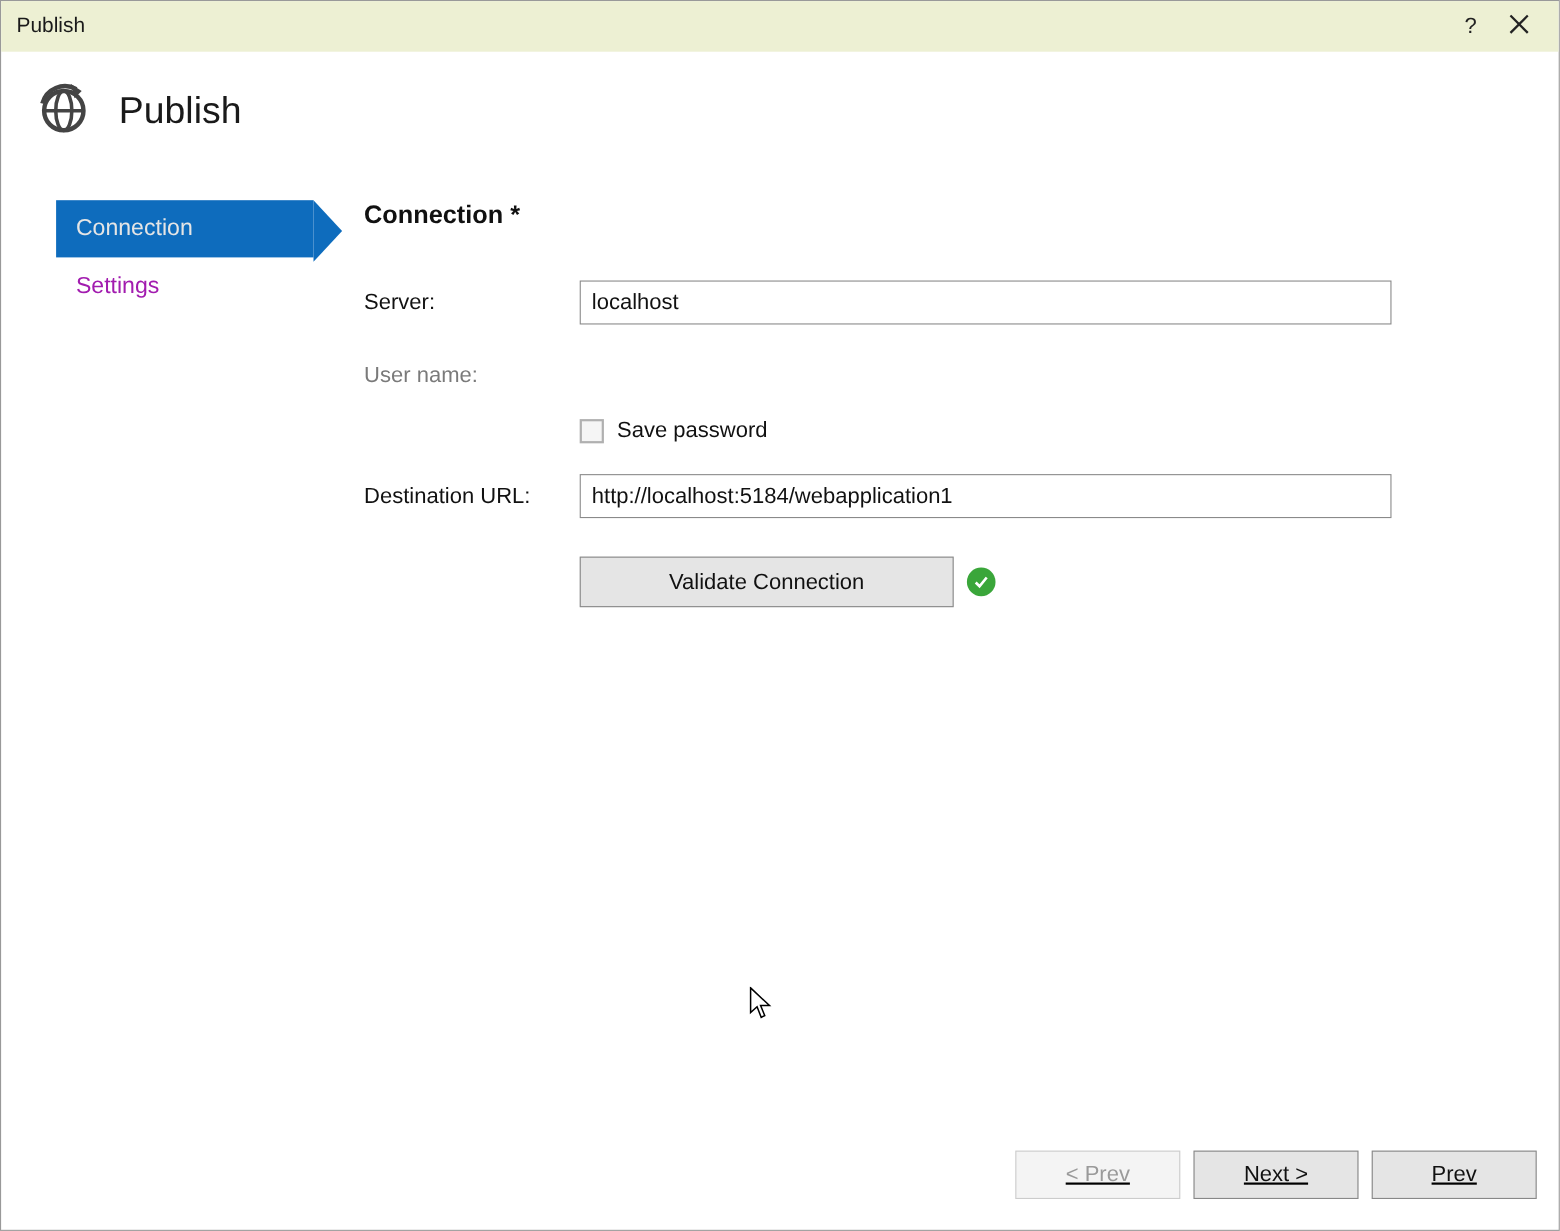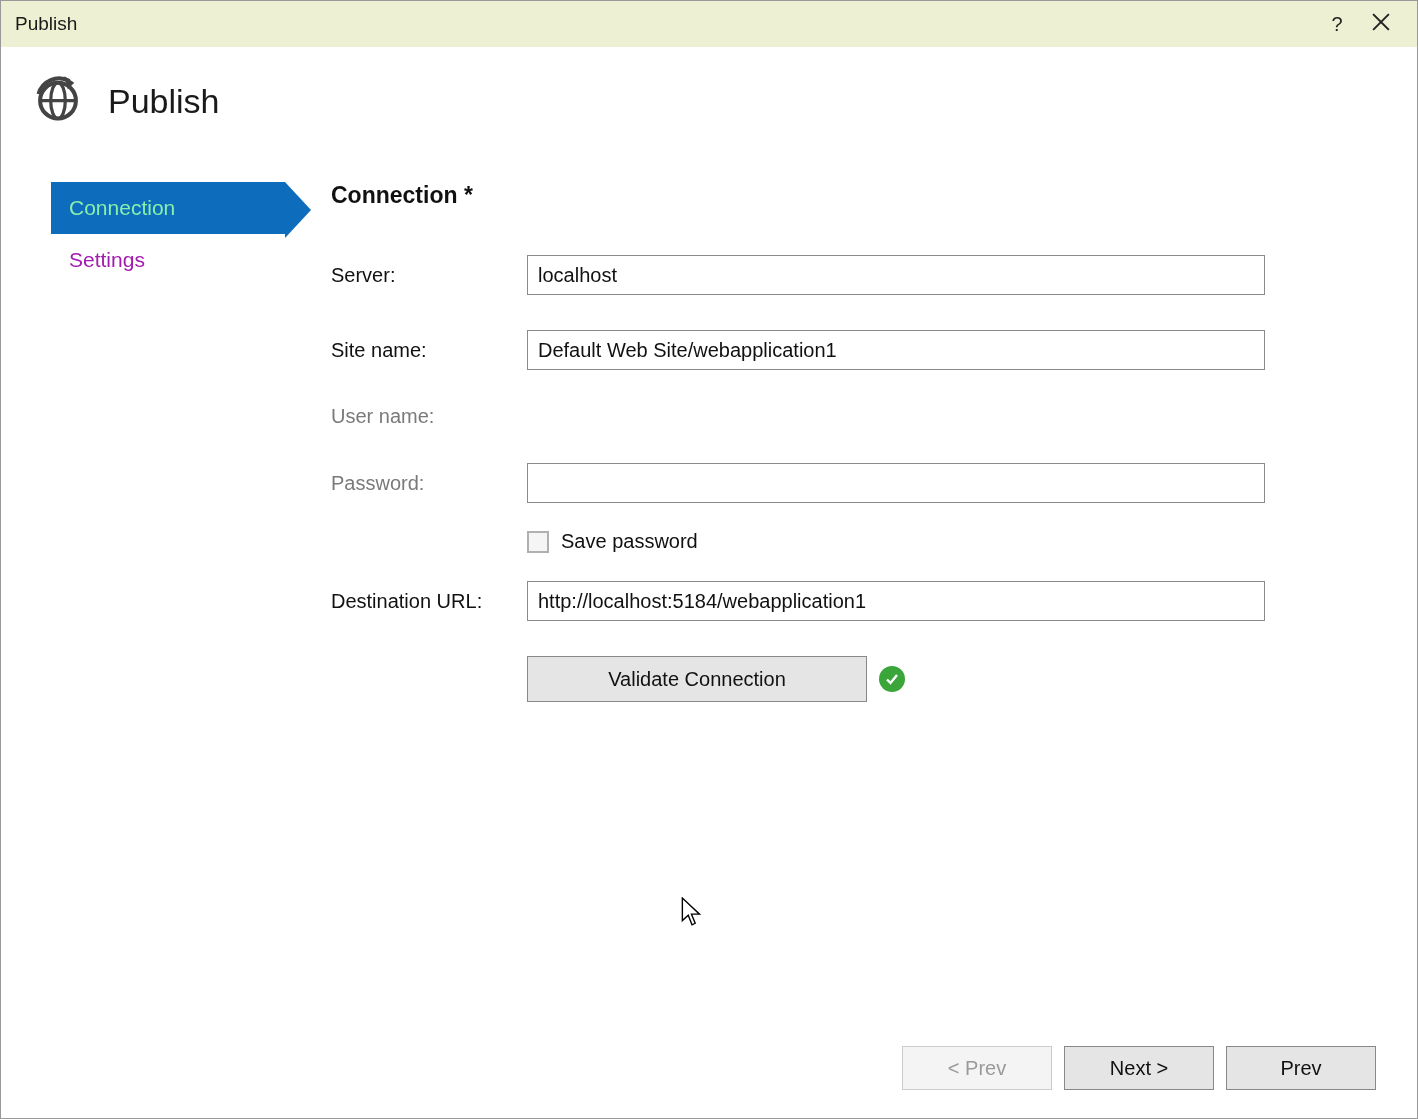"Connection" .sidebar-item.active { color: #86efac -> #e5e5e5 }
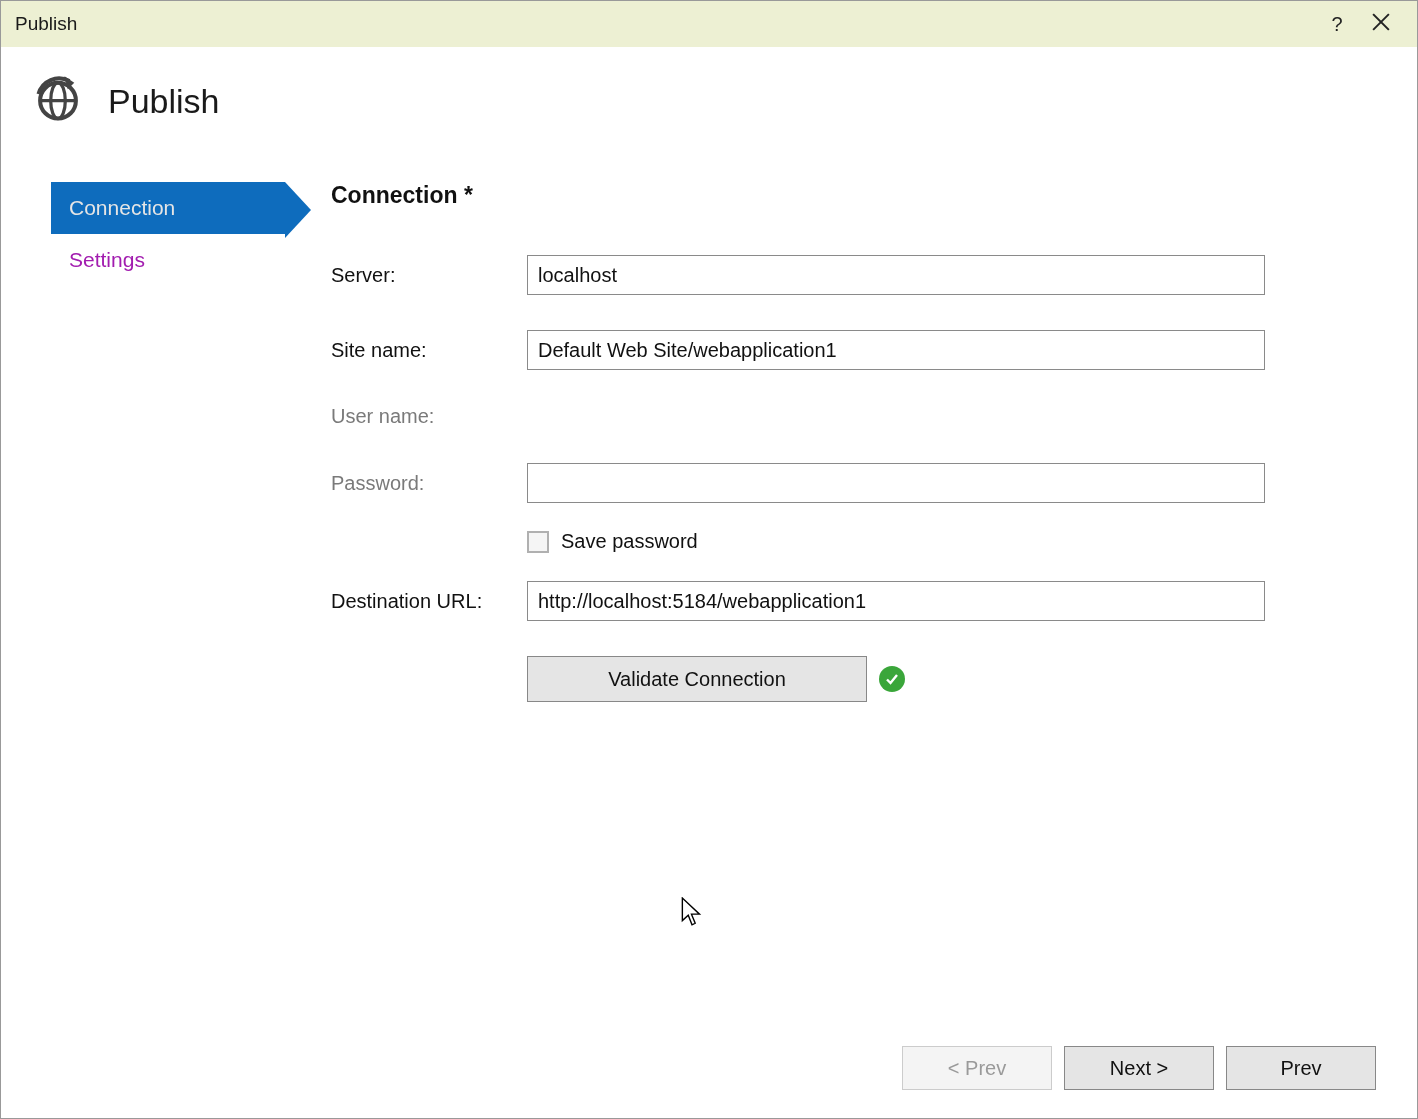"Site name:" div.form-row { html: <div> <label>Site name:</label> <input> </div> -> none }
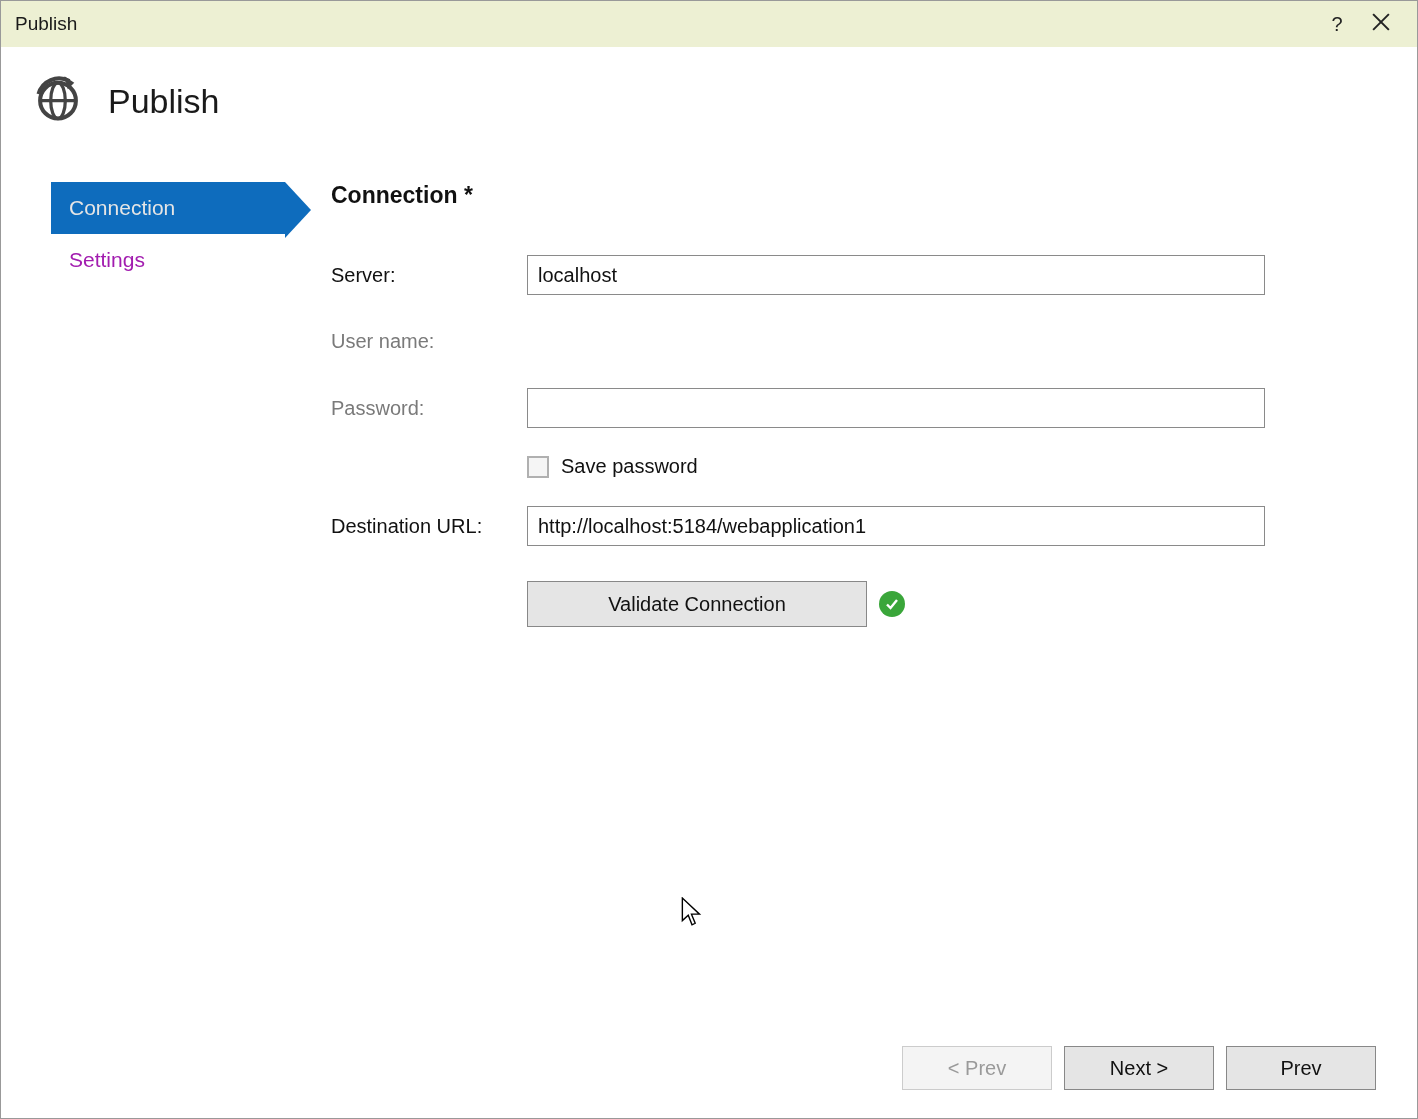"Password:" div.form-row { html: <div> <label>Password:</label> <input> </div> -> none }
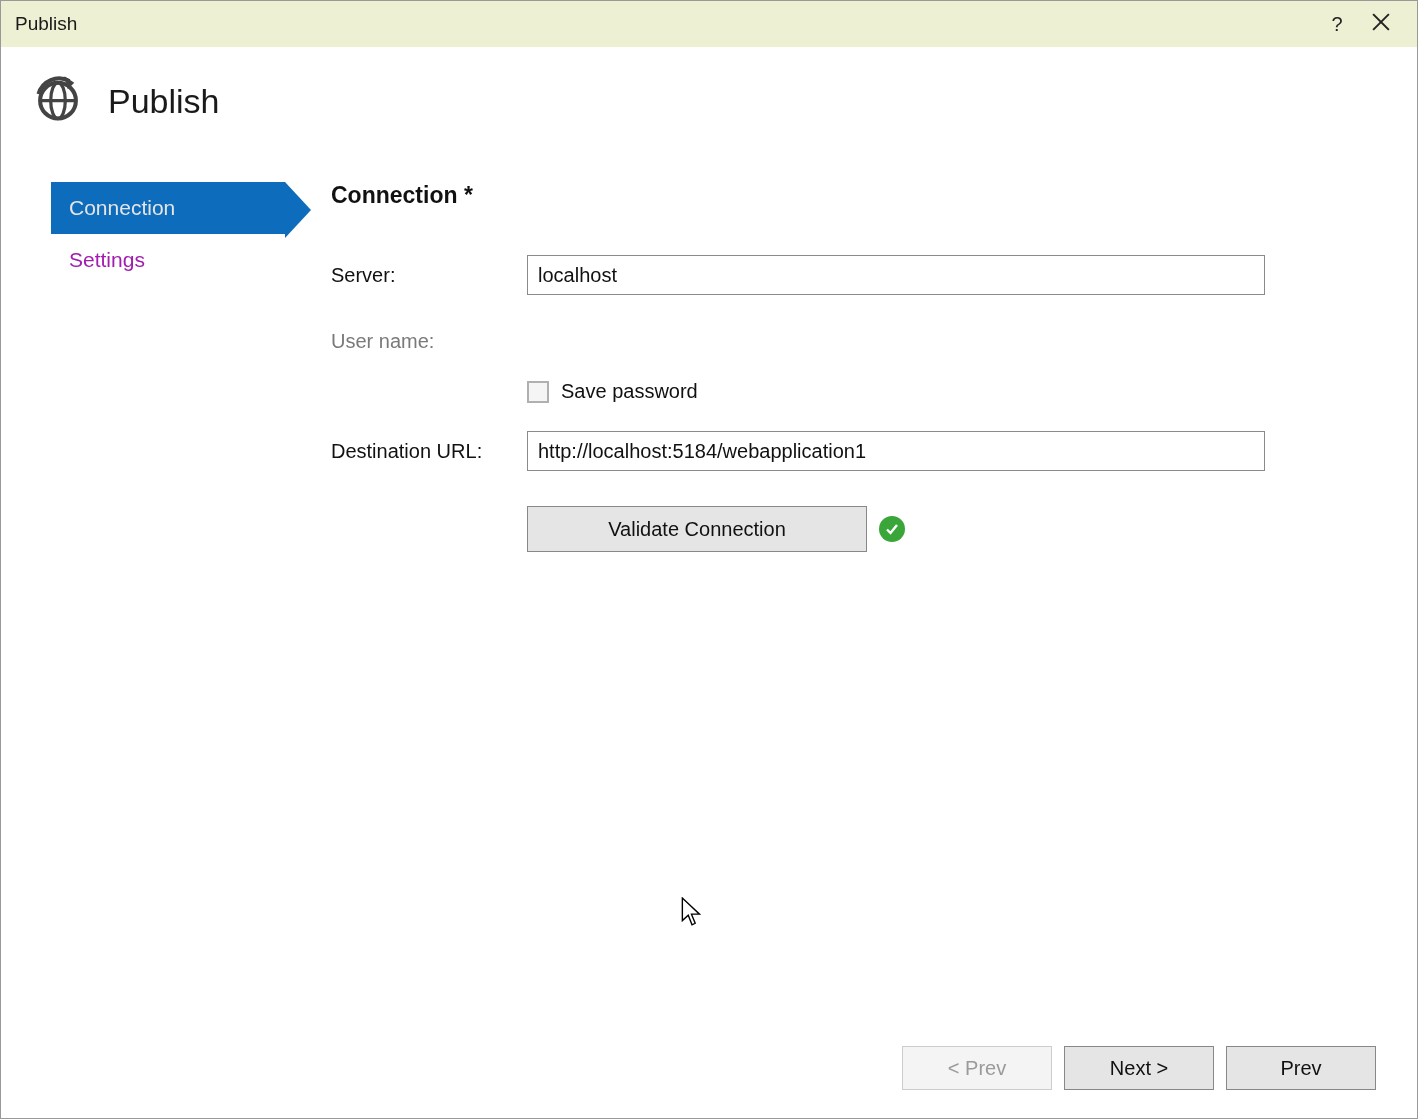"< Prev" .footer { right: 41px -> 20px; text-decoration: none -> underline }
